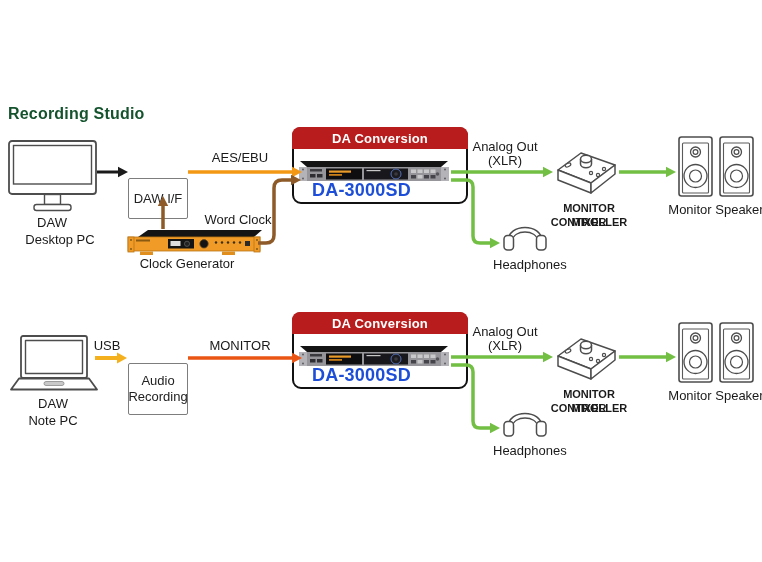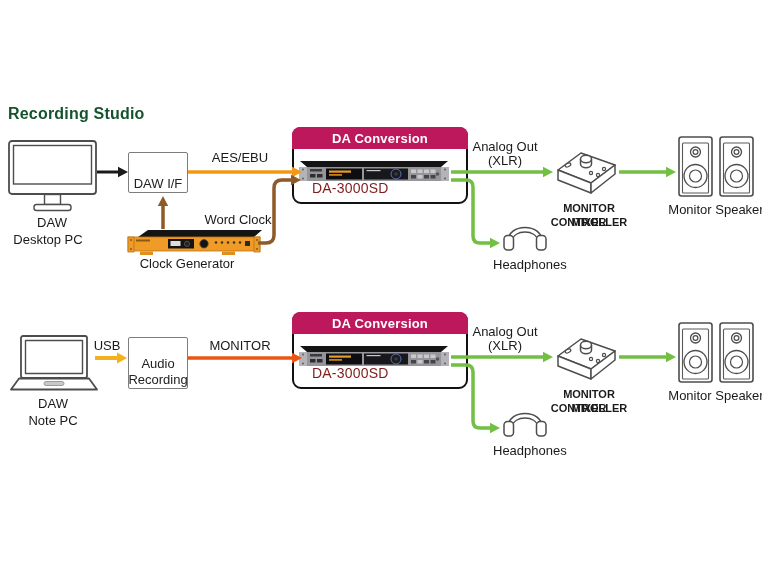"DA Conversion" .dahead { background: #be185d -> #b91c1c }
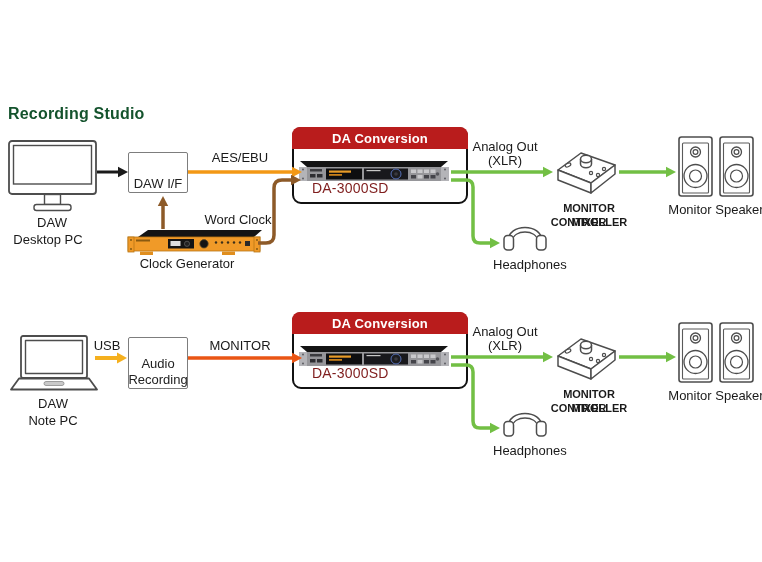"DAW I/F" .iobox { justify-content: flex-end -> center; margin-top: none -> 26px }
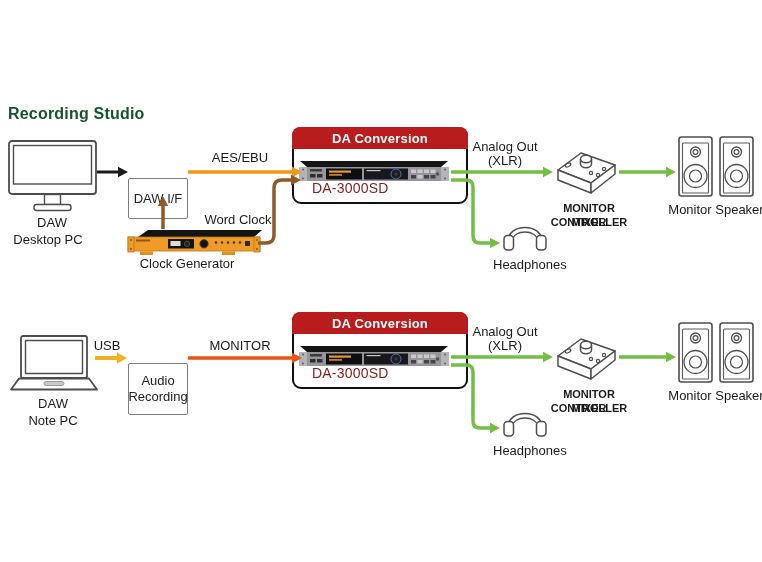"DA-3000SD" .damodel { color: #7f1d1d -> #1d4ed8; font-size: 14px -> 18px; font-weight: normal -> bold }
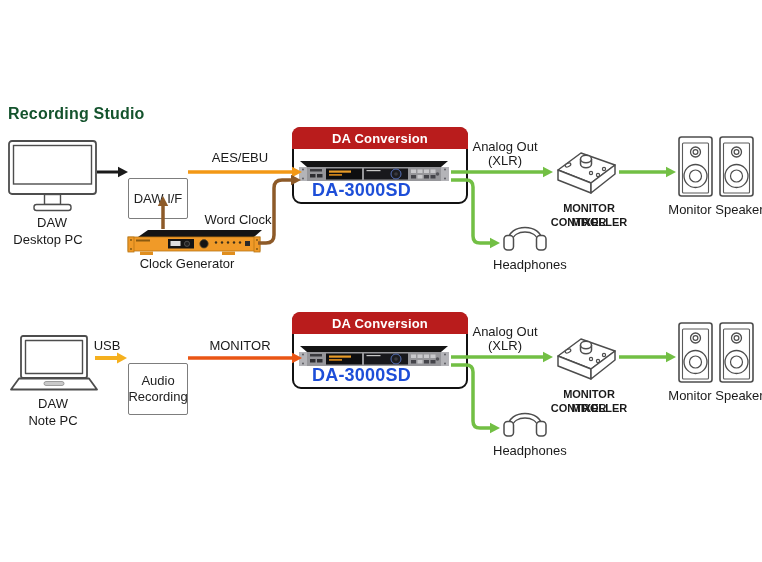"Desktop PC" div.abs { left: 0 -> 12px }
